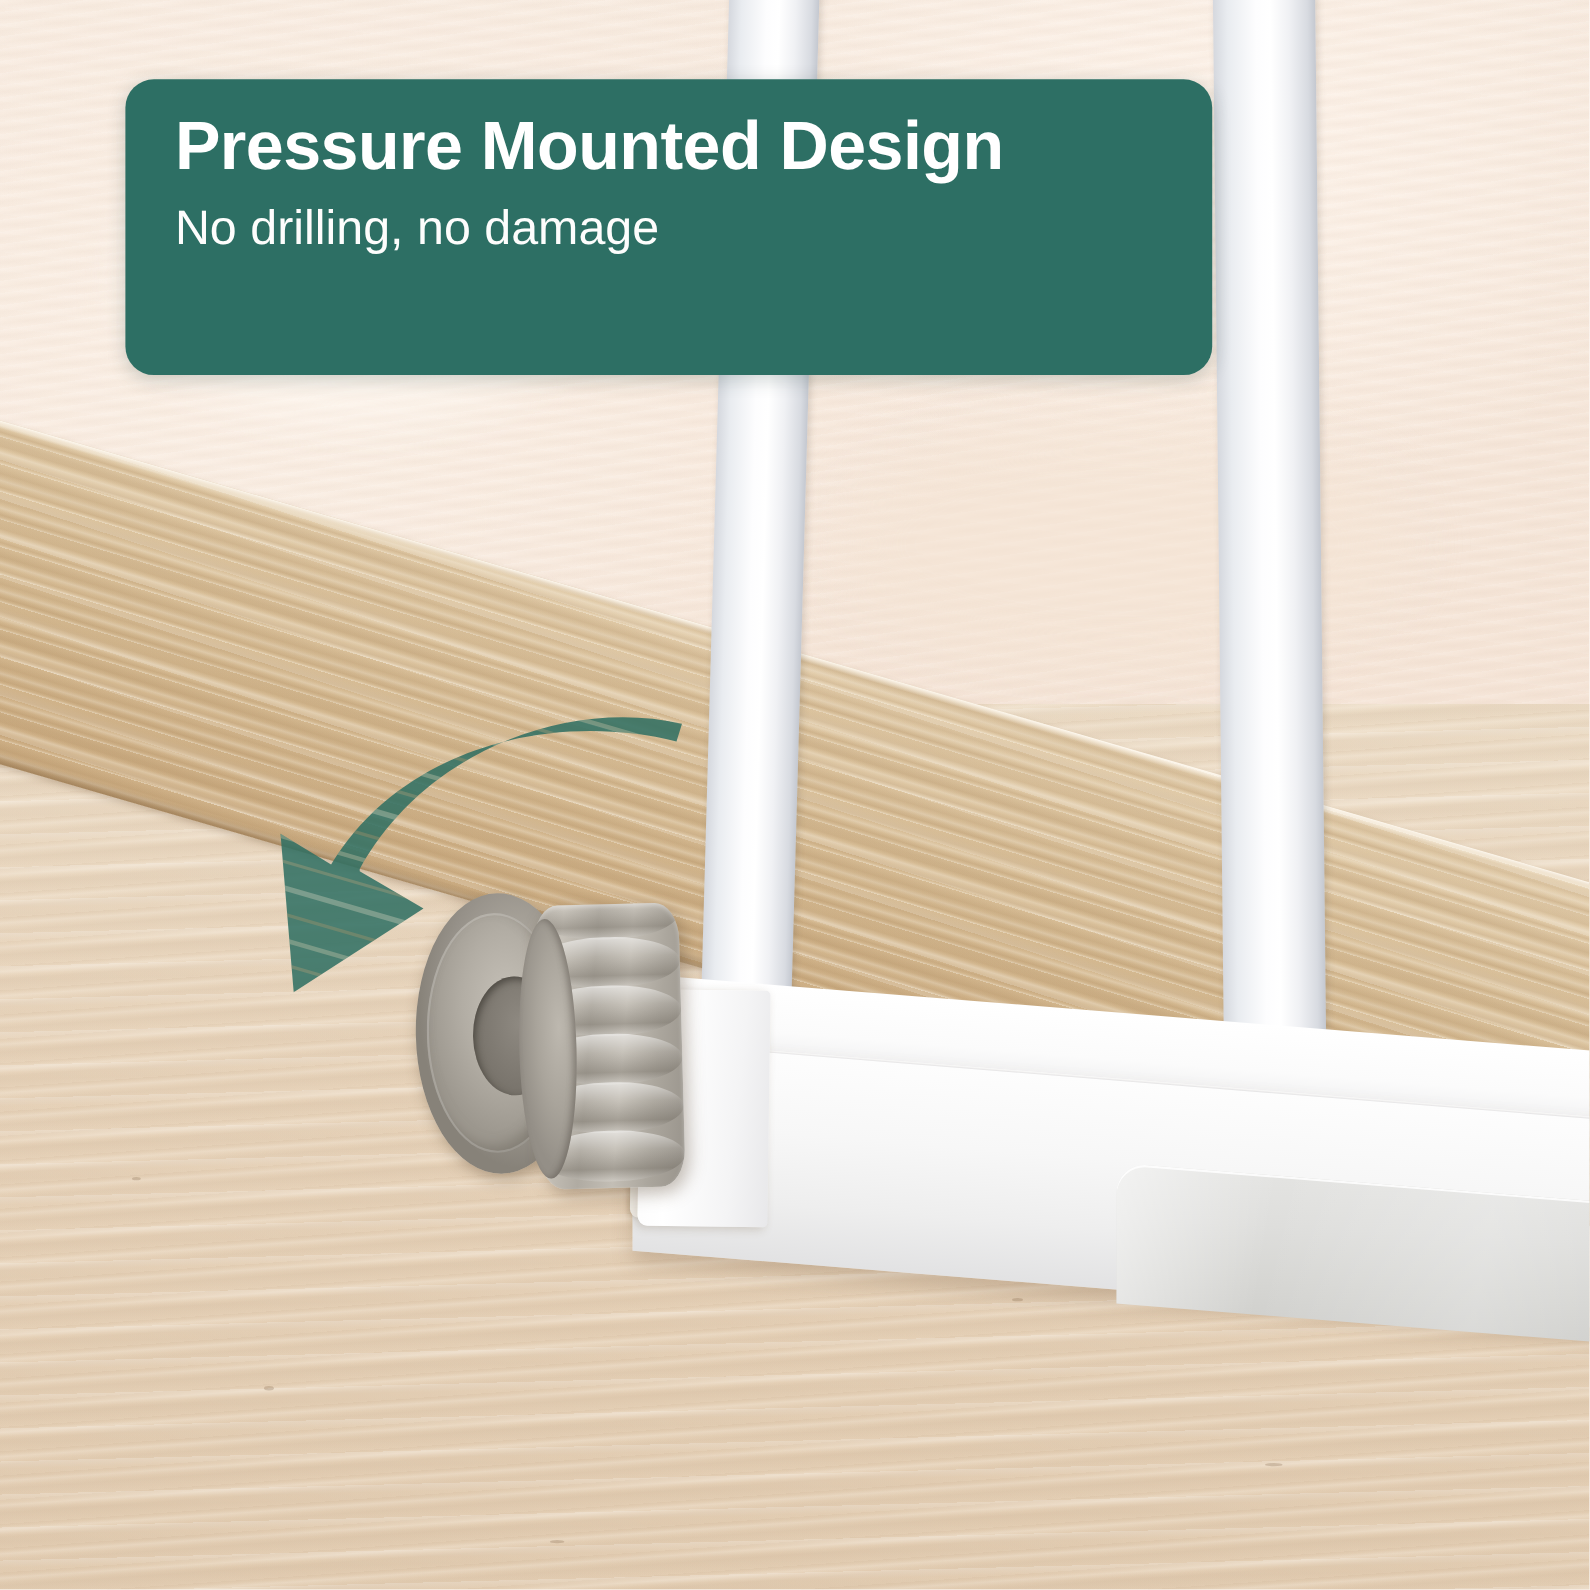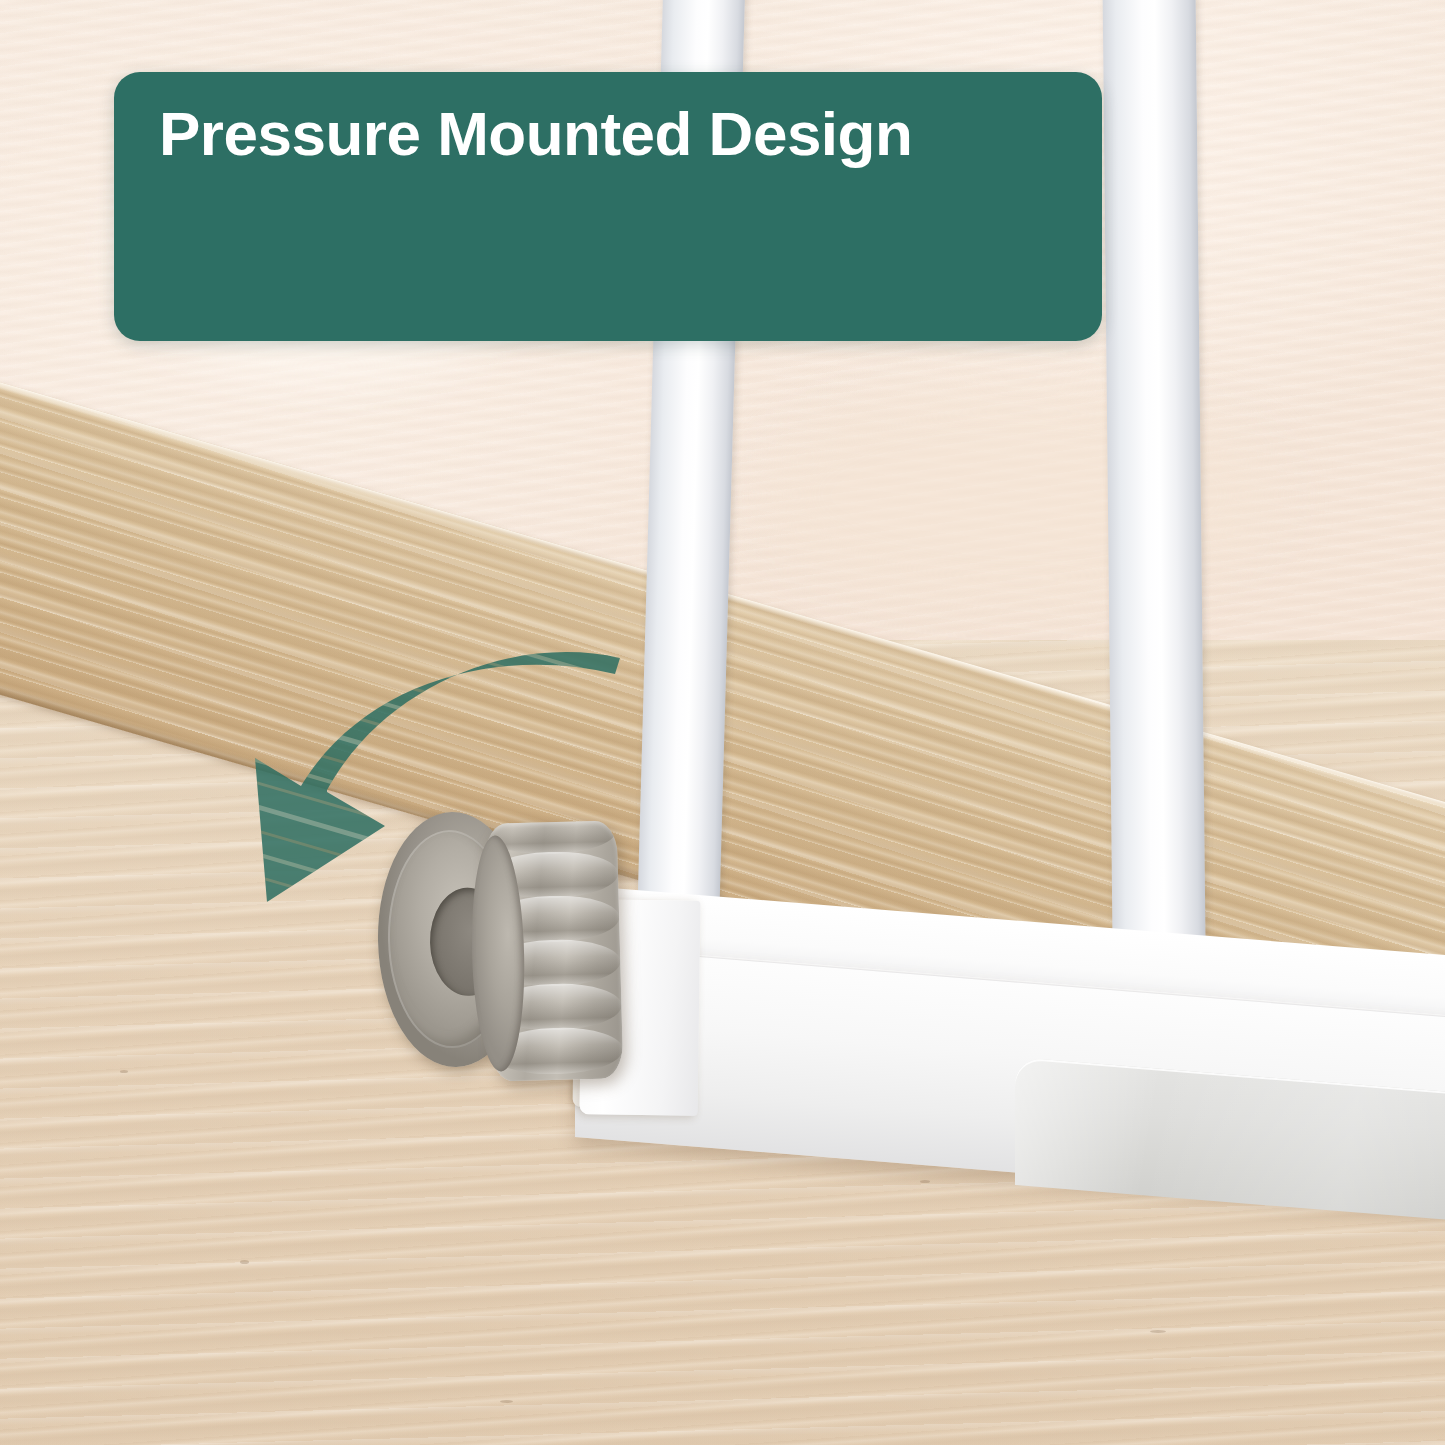"No drilling, no damage" p.banner-sub { html: none -> <p>No drilling, no damage</p> }
